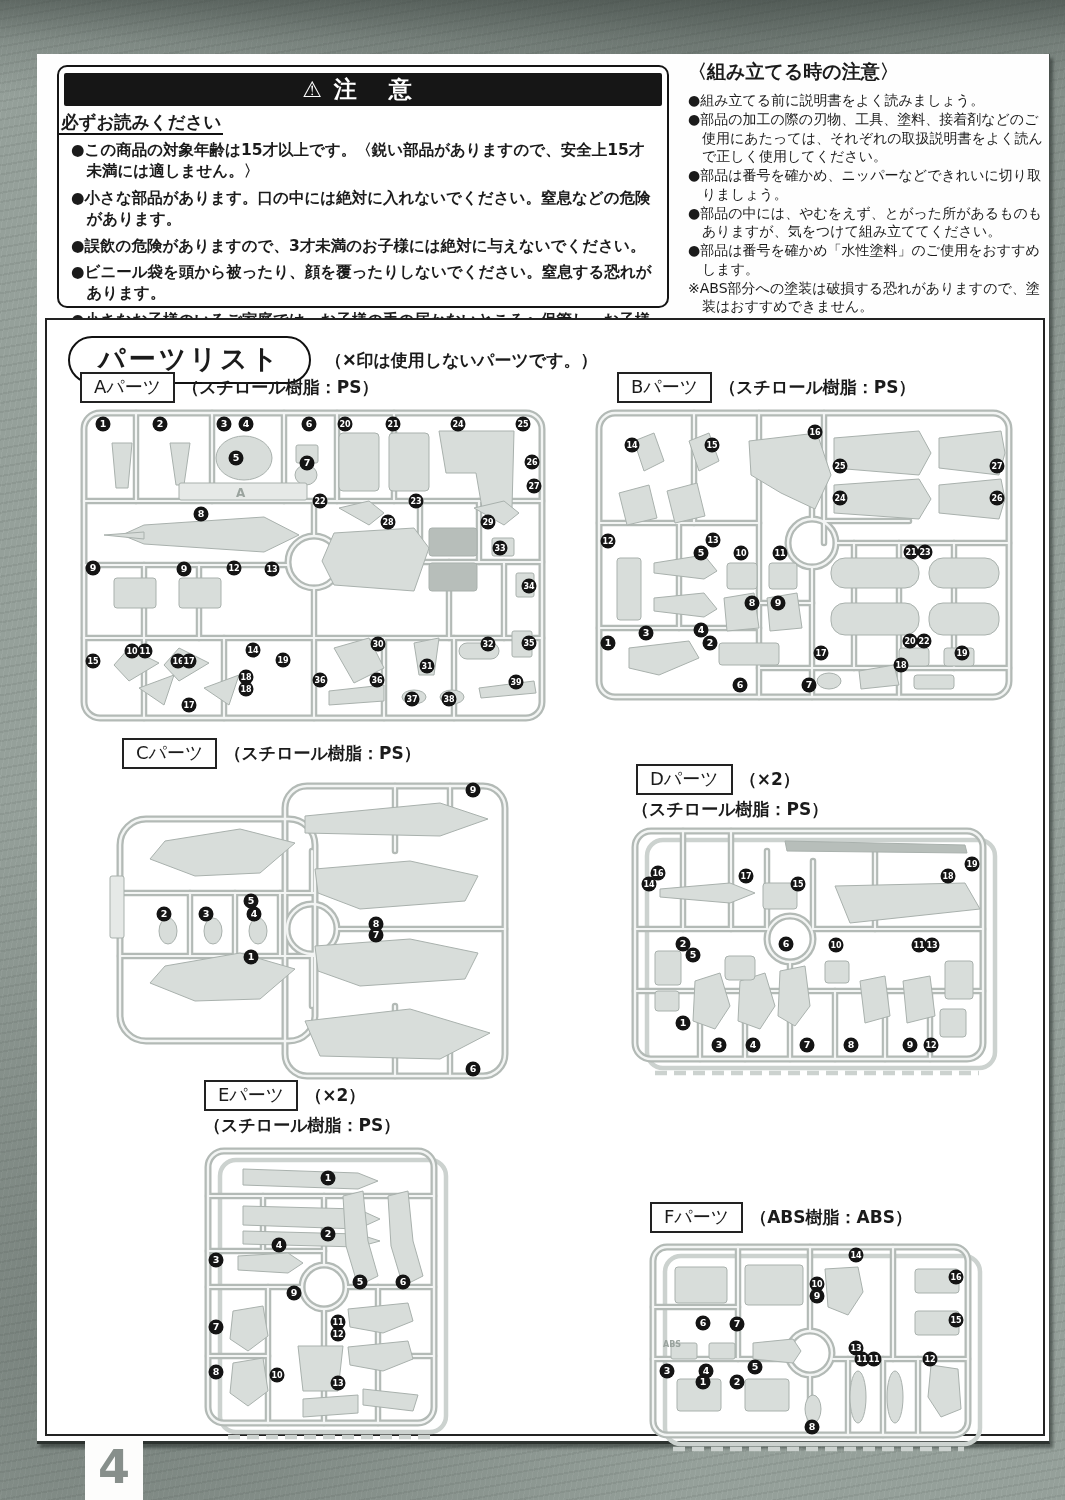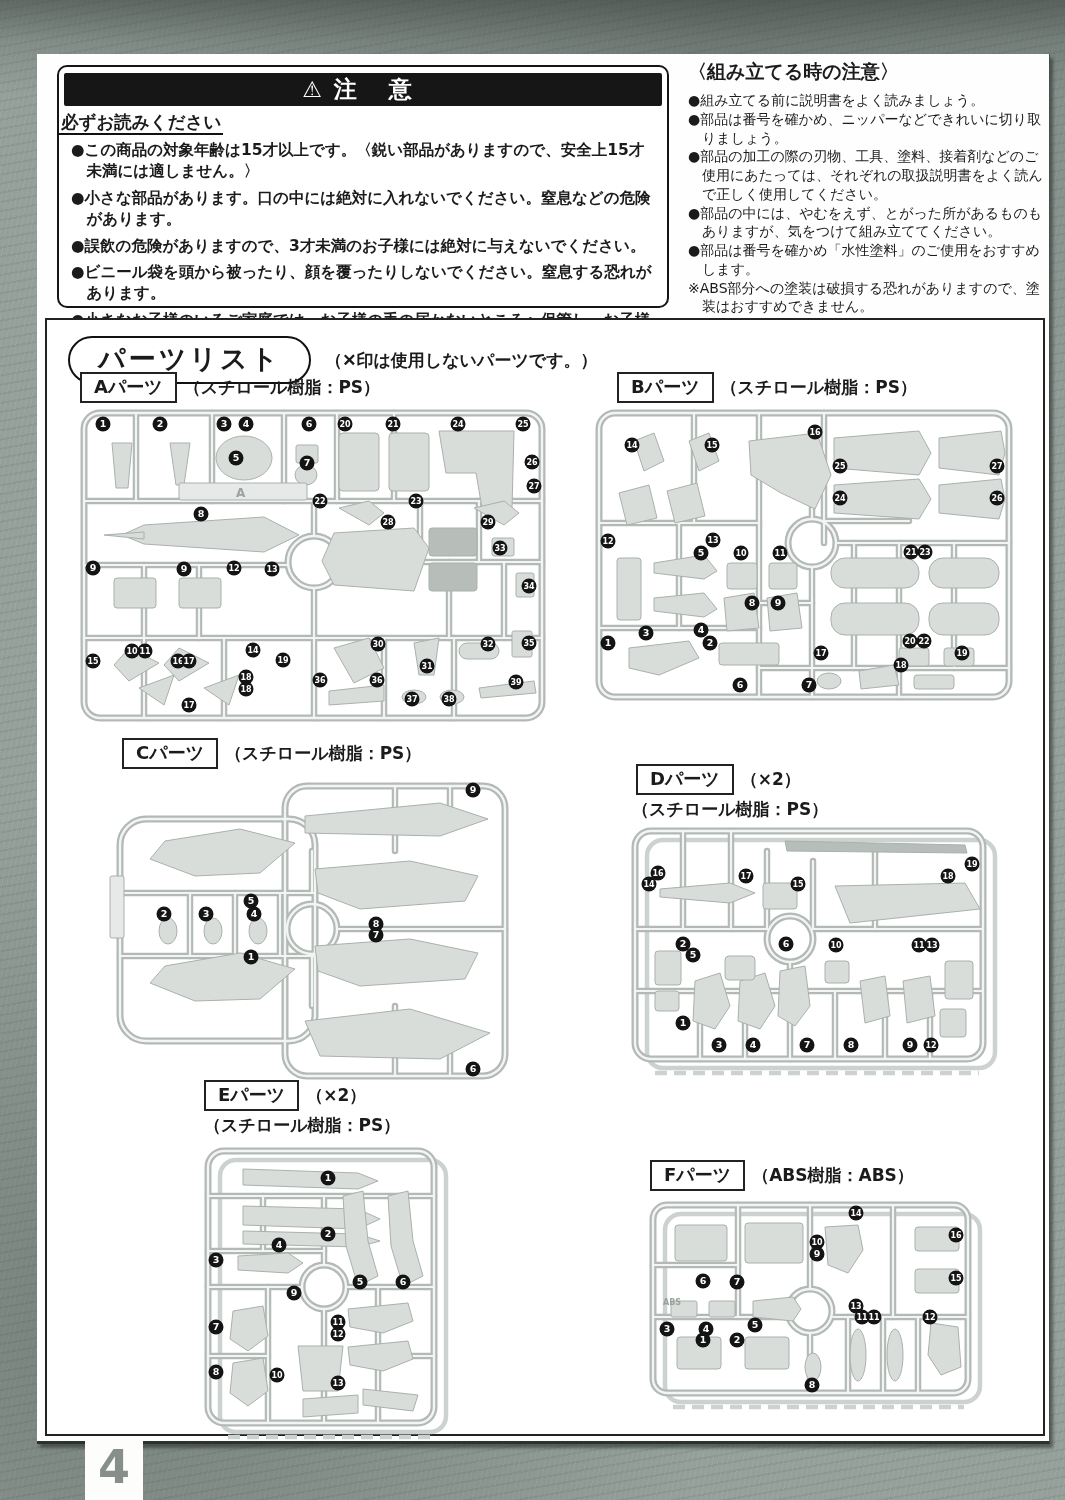"●部品は番号を確かめ、ニッパーなどできれいに切り取りましょう。" div.n-bullet { order: before "●部品の加工の際の刃物、工具、塗料、接着剤などのご使用にあたっては、それぞれの取" -> after "●部品の加工の際の刃物、工具、塗料、接着剤などのご使用にあたっては、それぞれの取" }
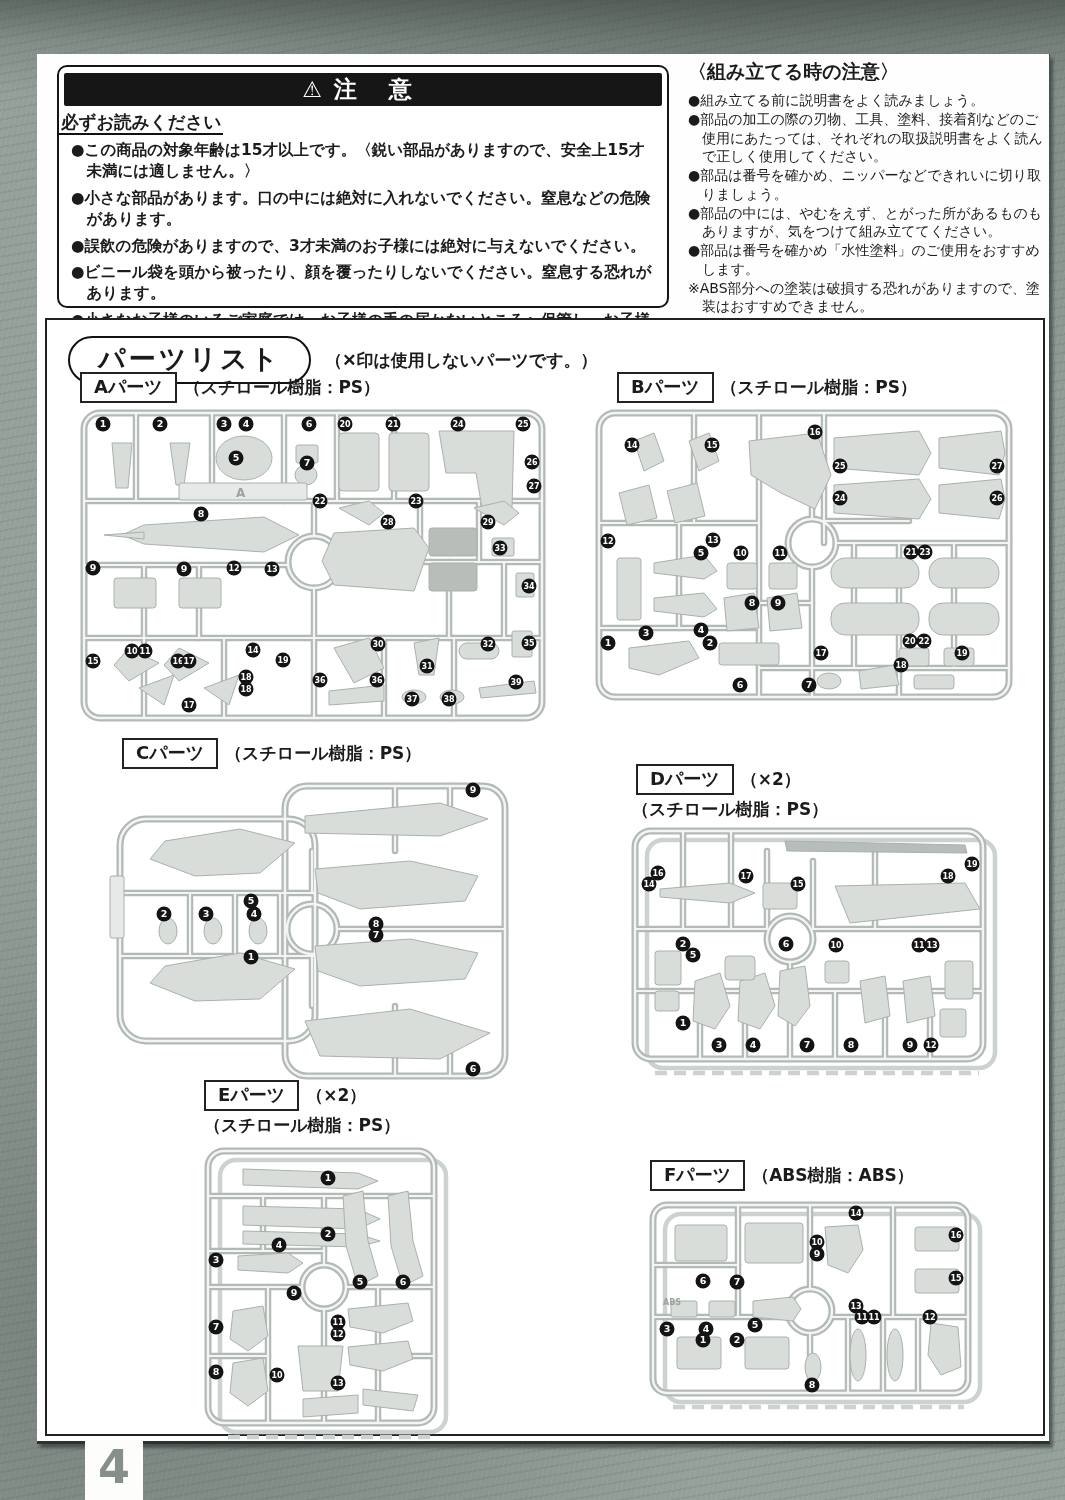"Aパーツ" .label-box { font-weight: 700 -> 400 }
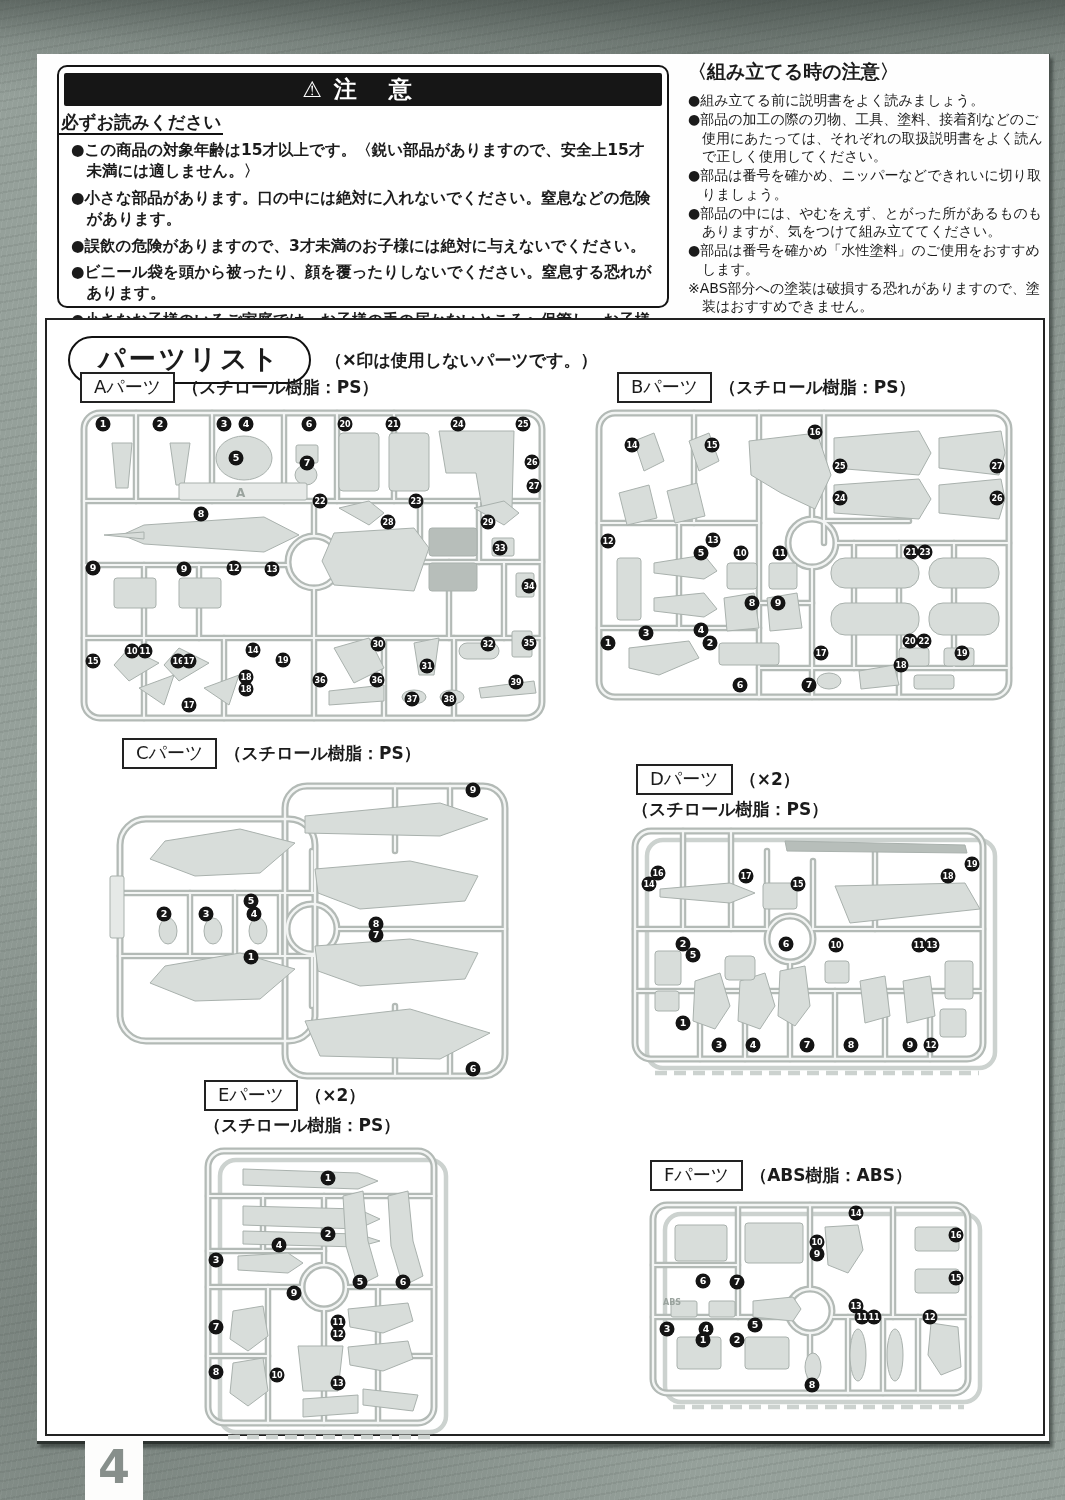"Fパーツ （ABS樹脂：ABS）" div.sprue-block { top: 1106px -> 1148px }
